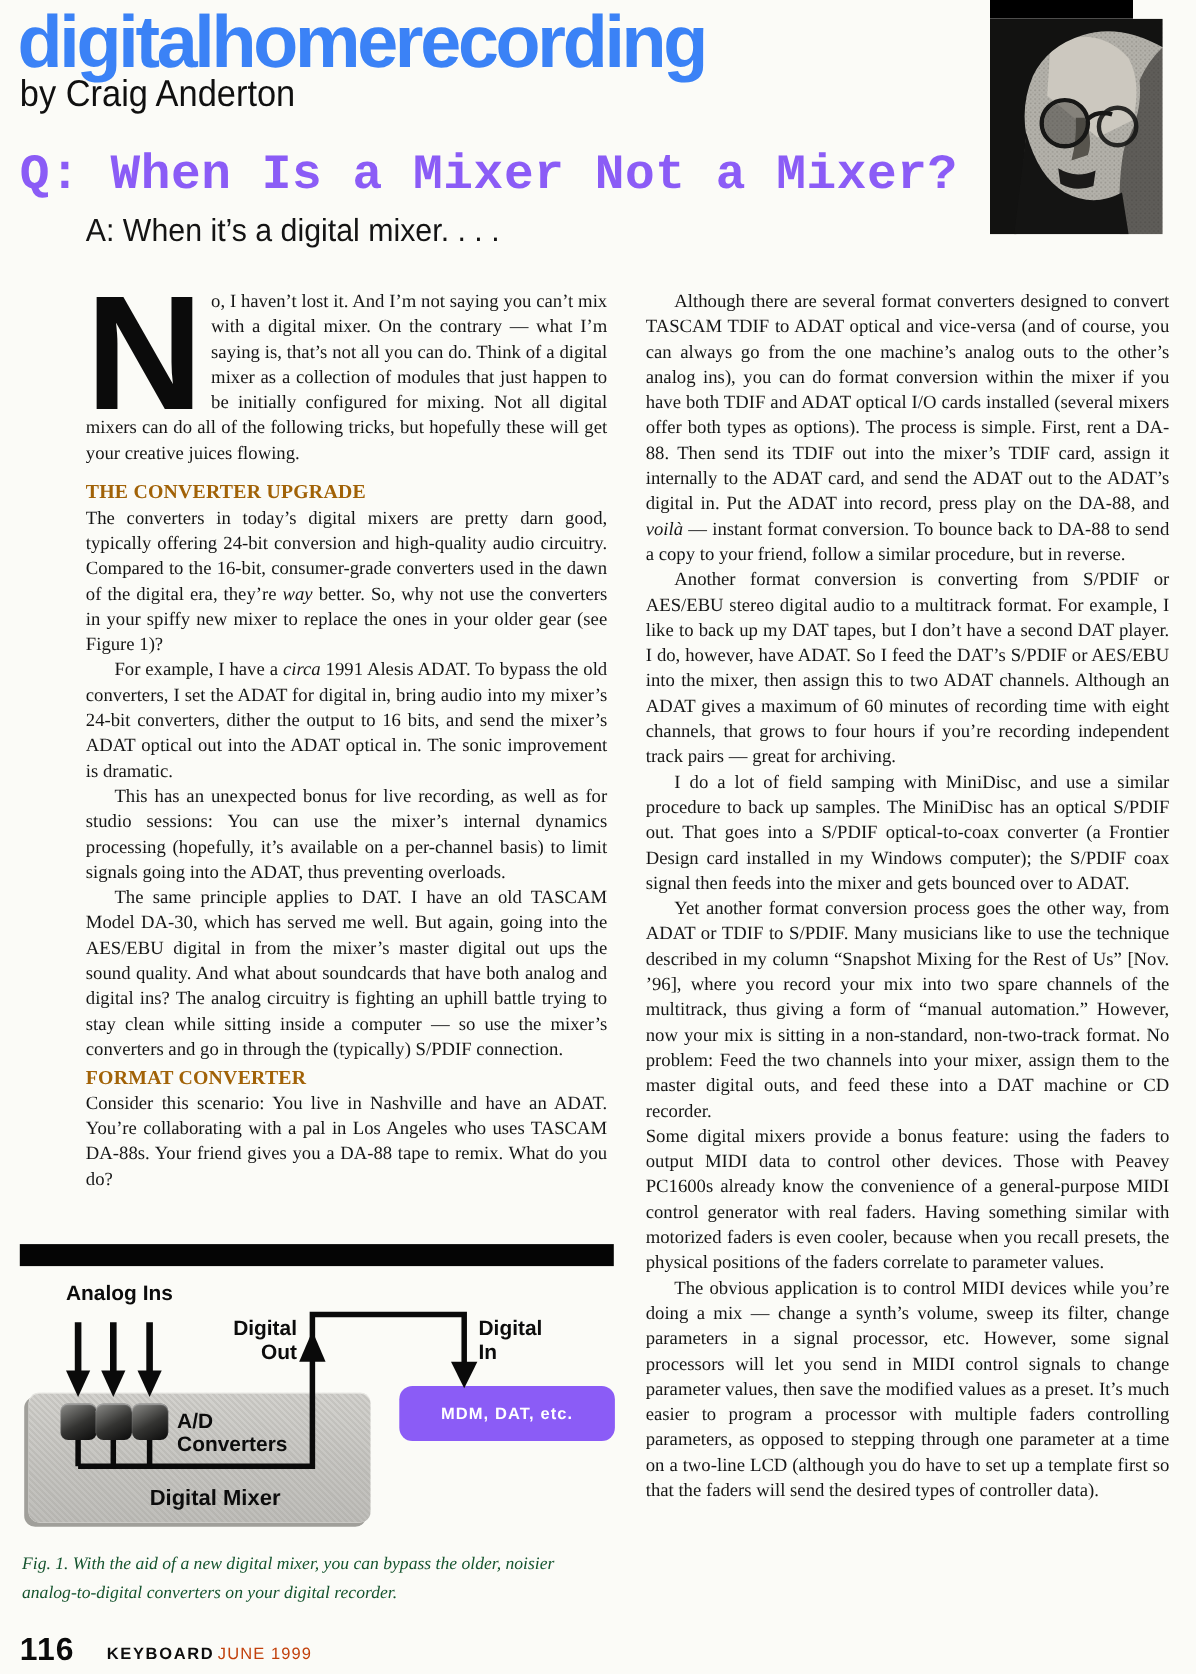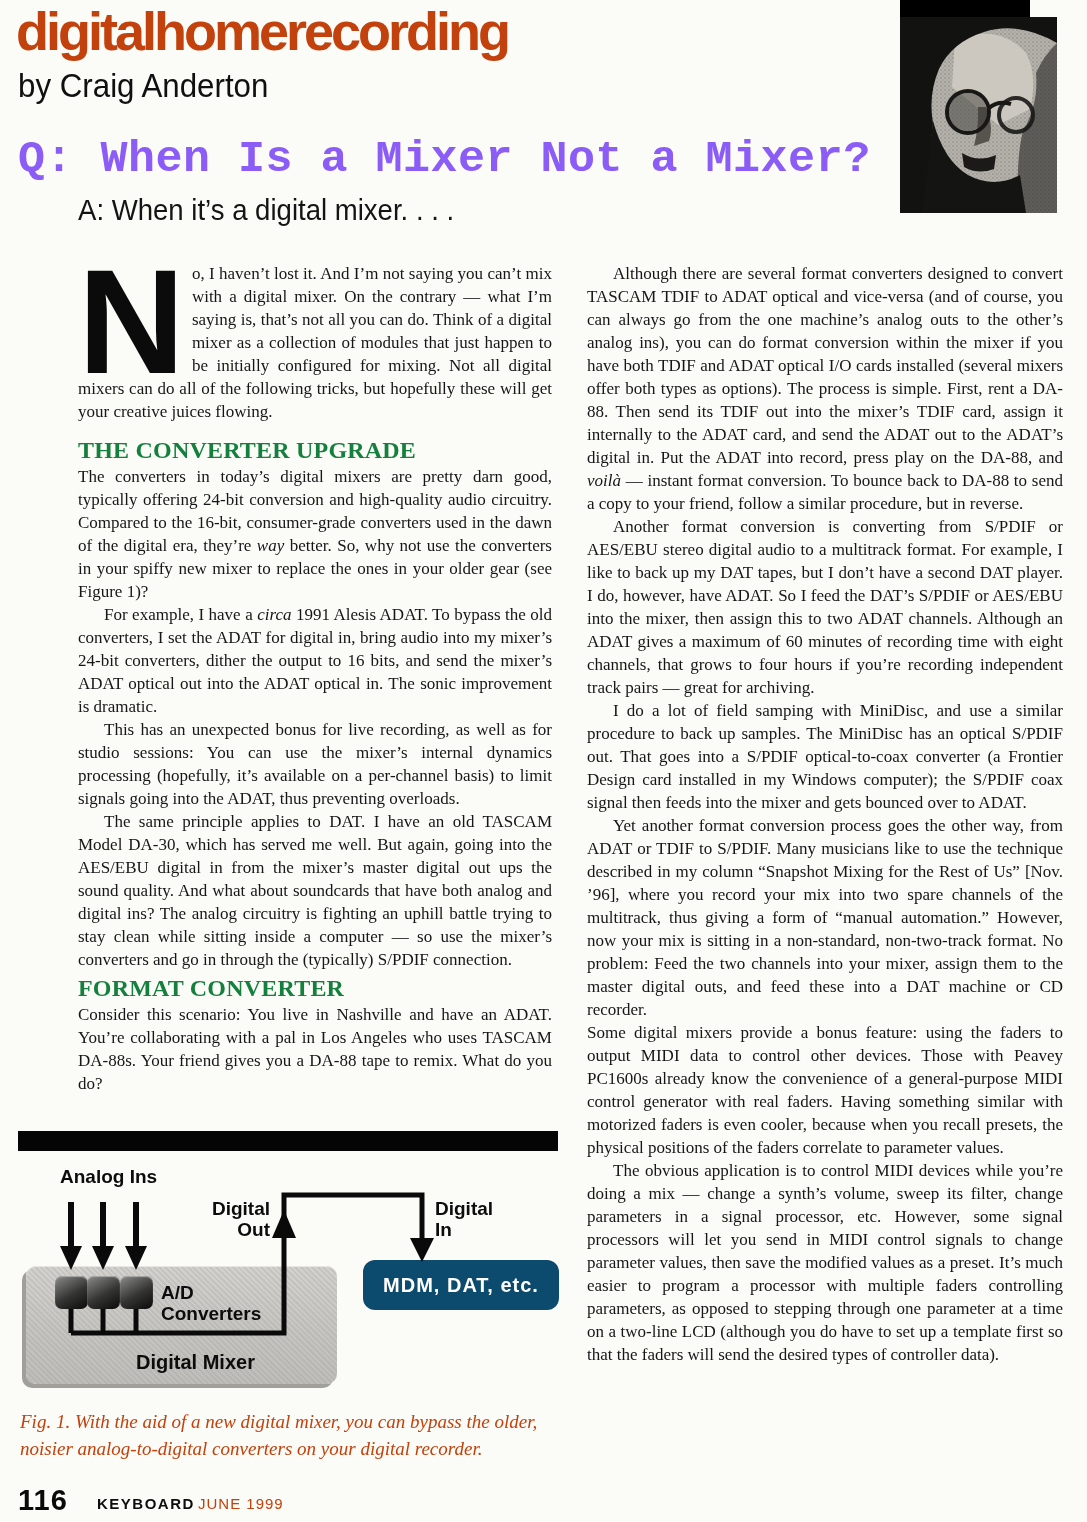"digitalhomerecording" .masthead-title { color: #c2410c -> #3b82f6; font-size: 54px -> 67px }
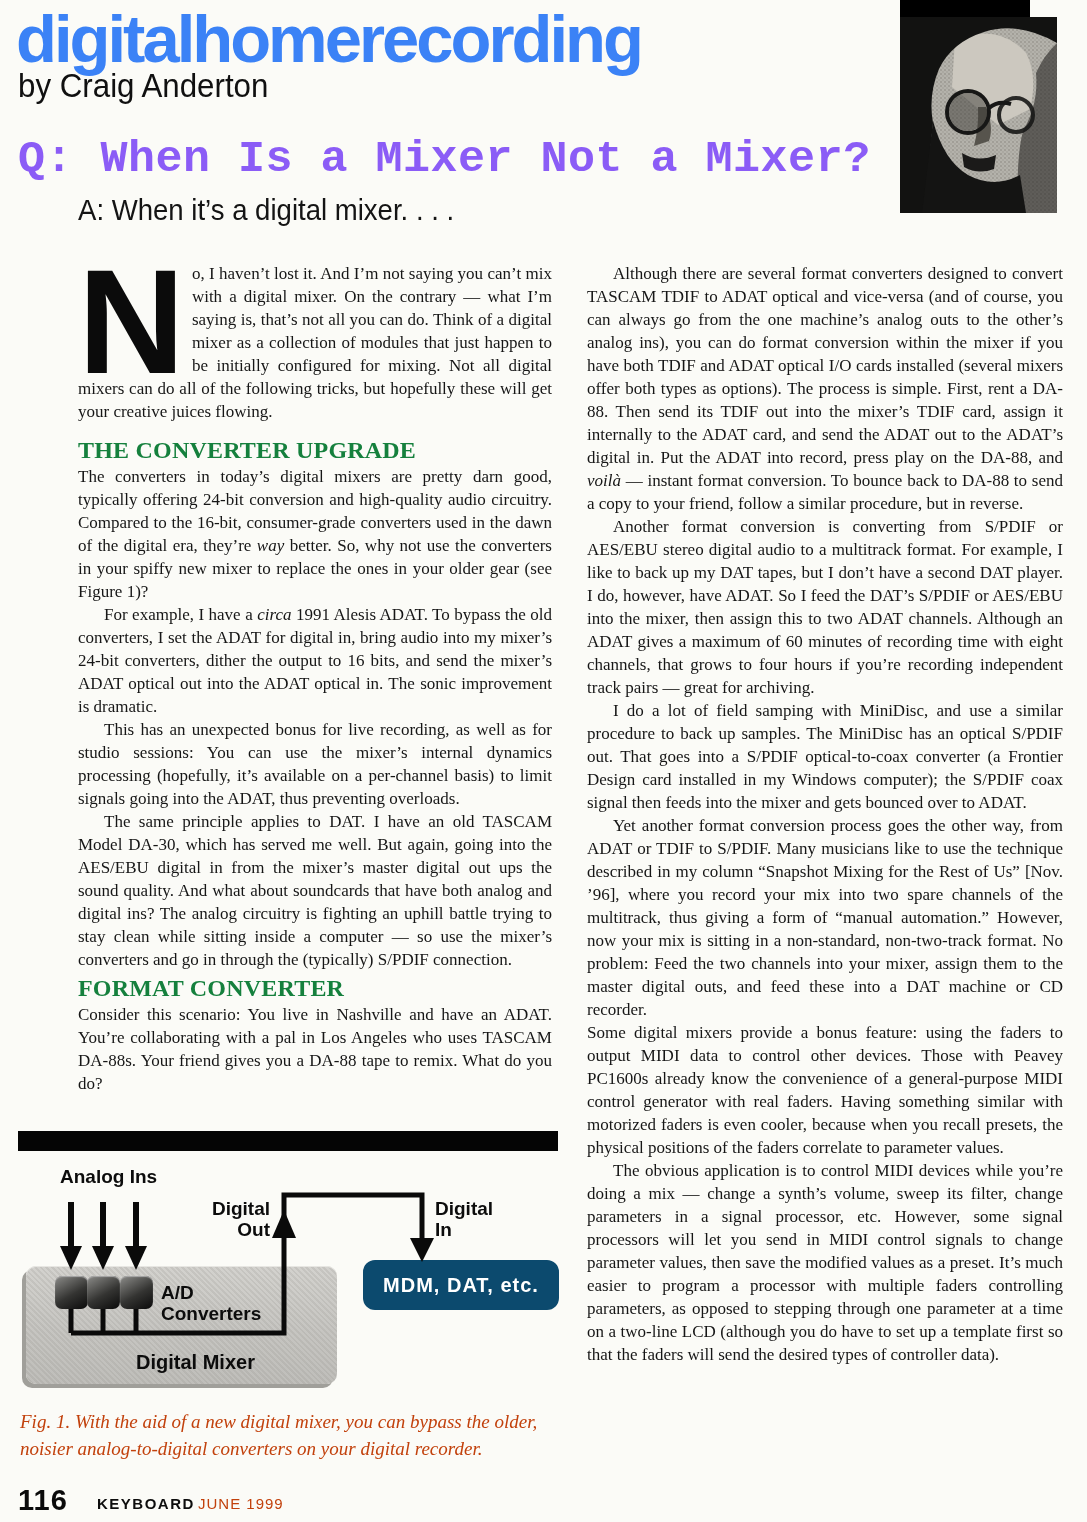"THE CONVERTER UPGRADE" .sect-head { color: #15803d -> #a16207; font-size: 24px -> 18px }
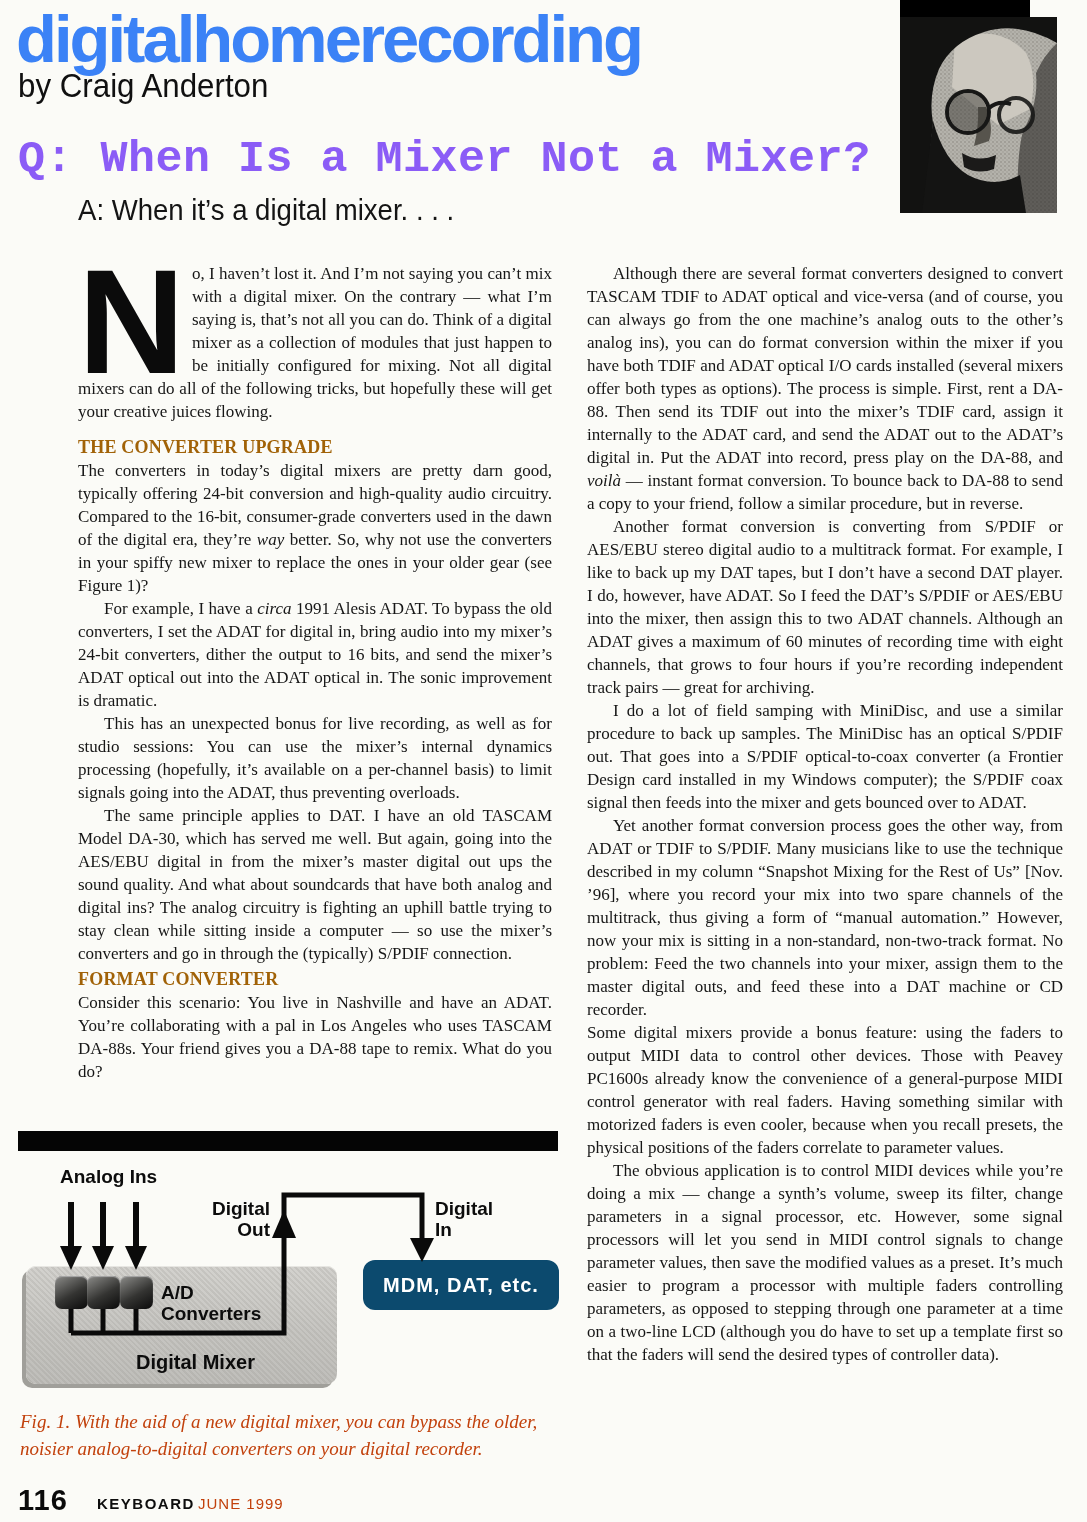"MDM, DAT, etc." .device-box { background: #0c4a6e -> #8b5cf6; font-size: 20px -> 15px }
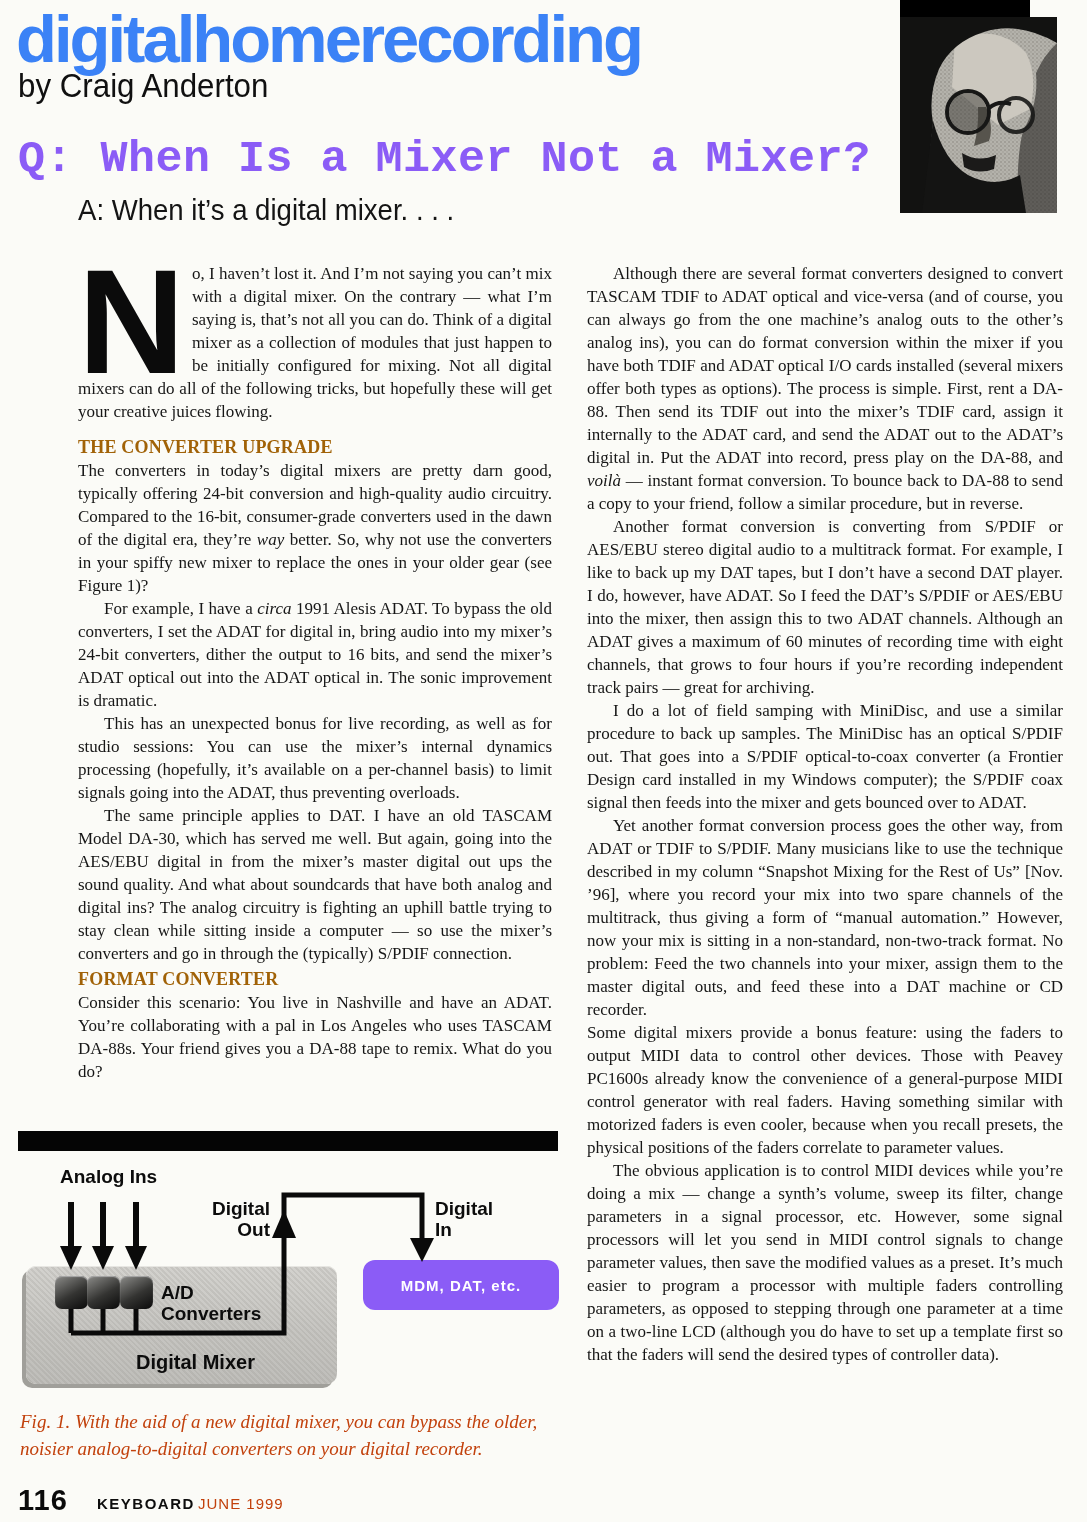"Fig. 1. With the aid" .fig-caption { color: #c2410c -> #14532d; font-size: 19px -> 16px }
